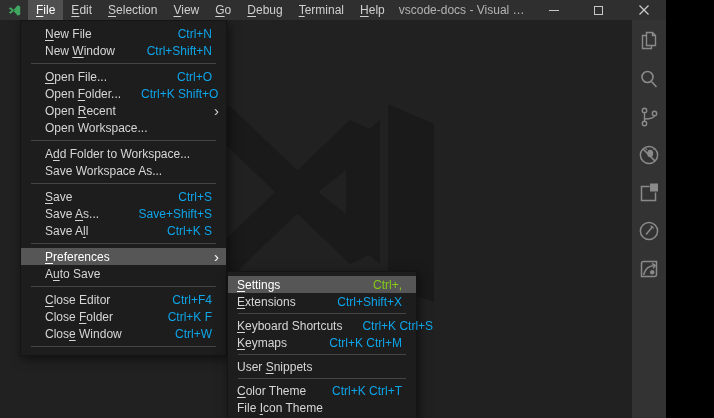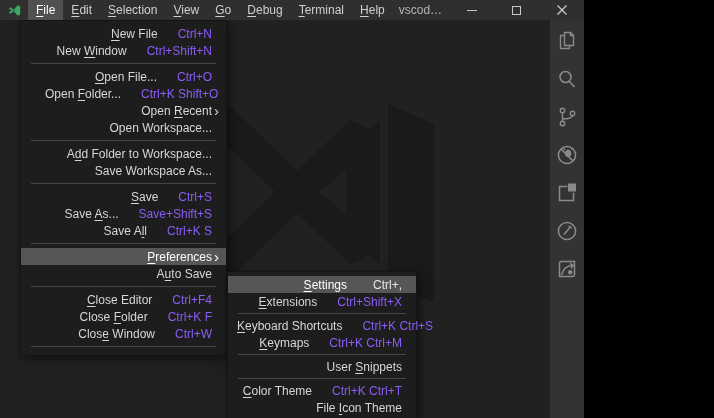"File" .app { width: 584px -> 666px }
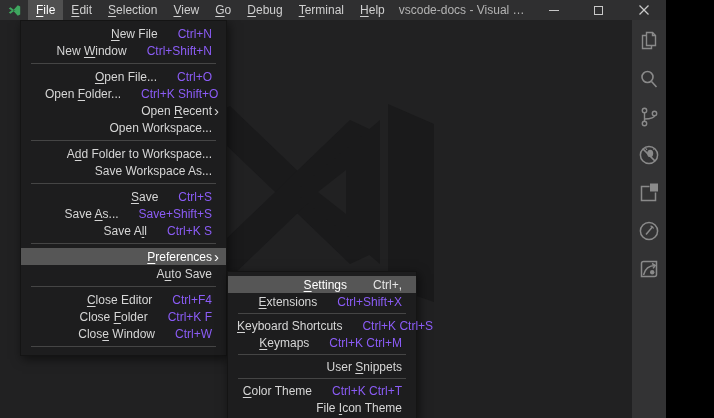"New File" .mi { text-align: right -> none }
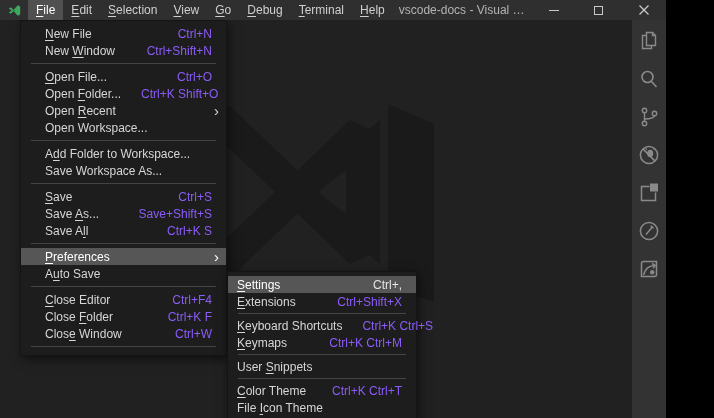"Ctrl+N" .mi .sc { color: #8b5cf6 -> #0ea5e9 }
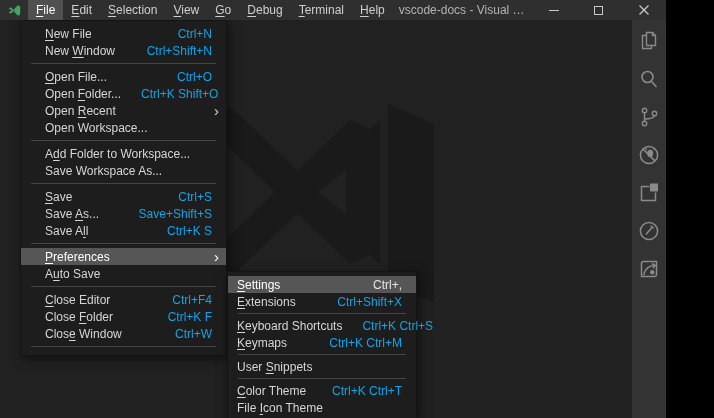"Ctrl+," .mi.selected .sc { color: #e5e5e5 -> #84cc16 }
